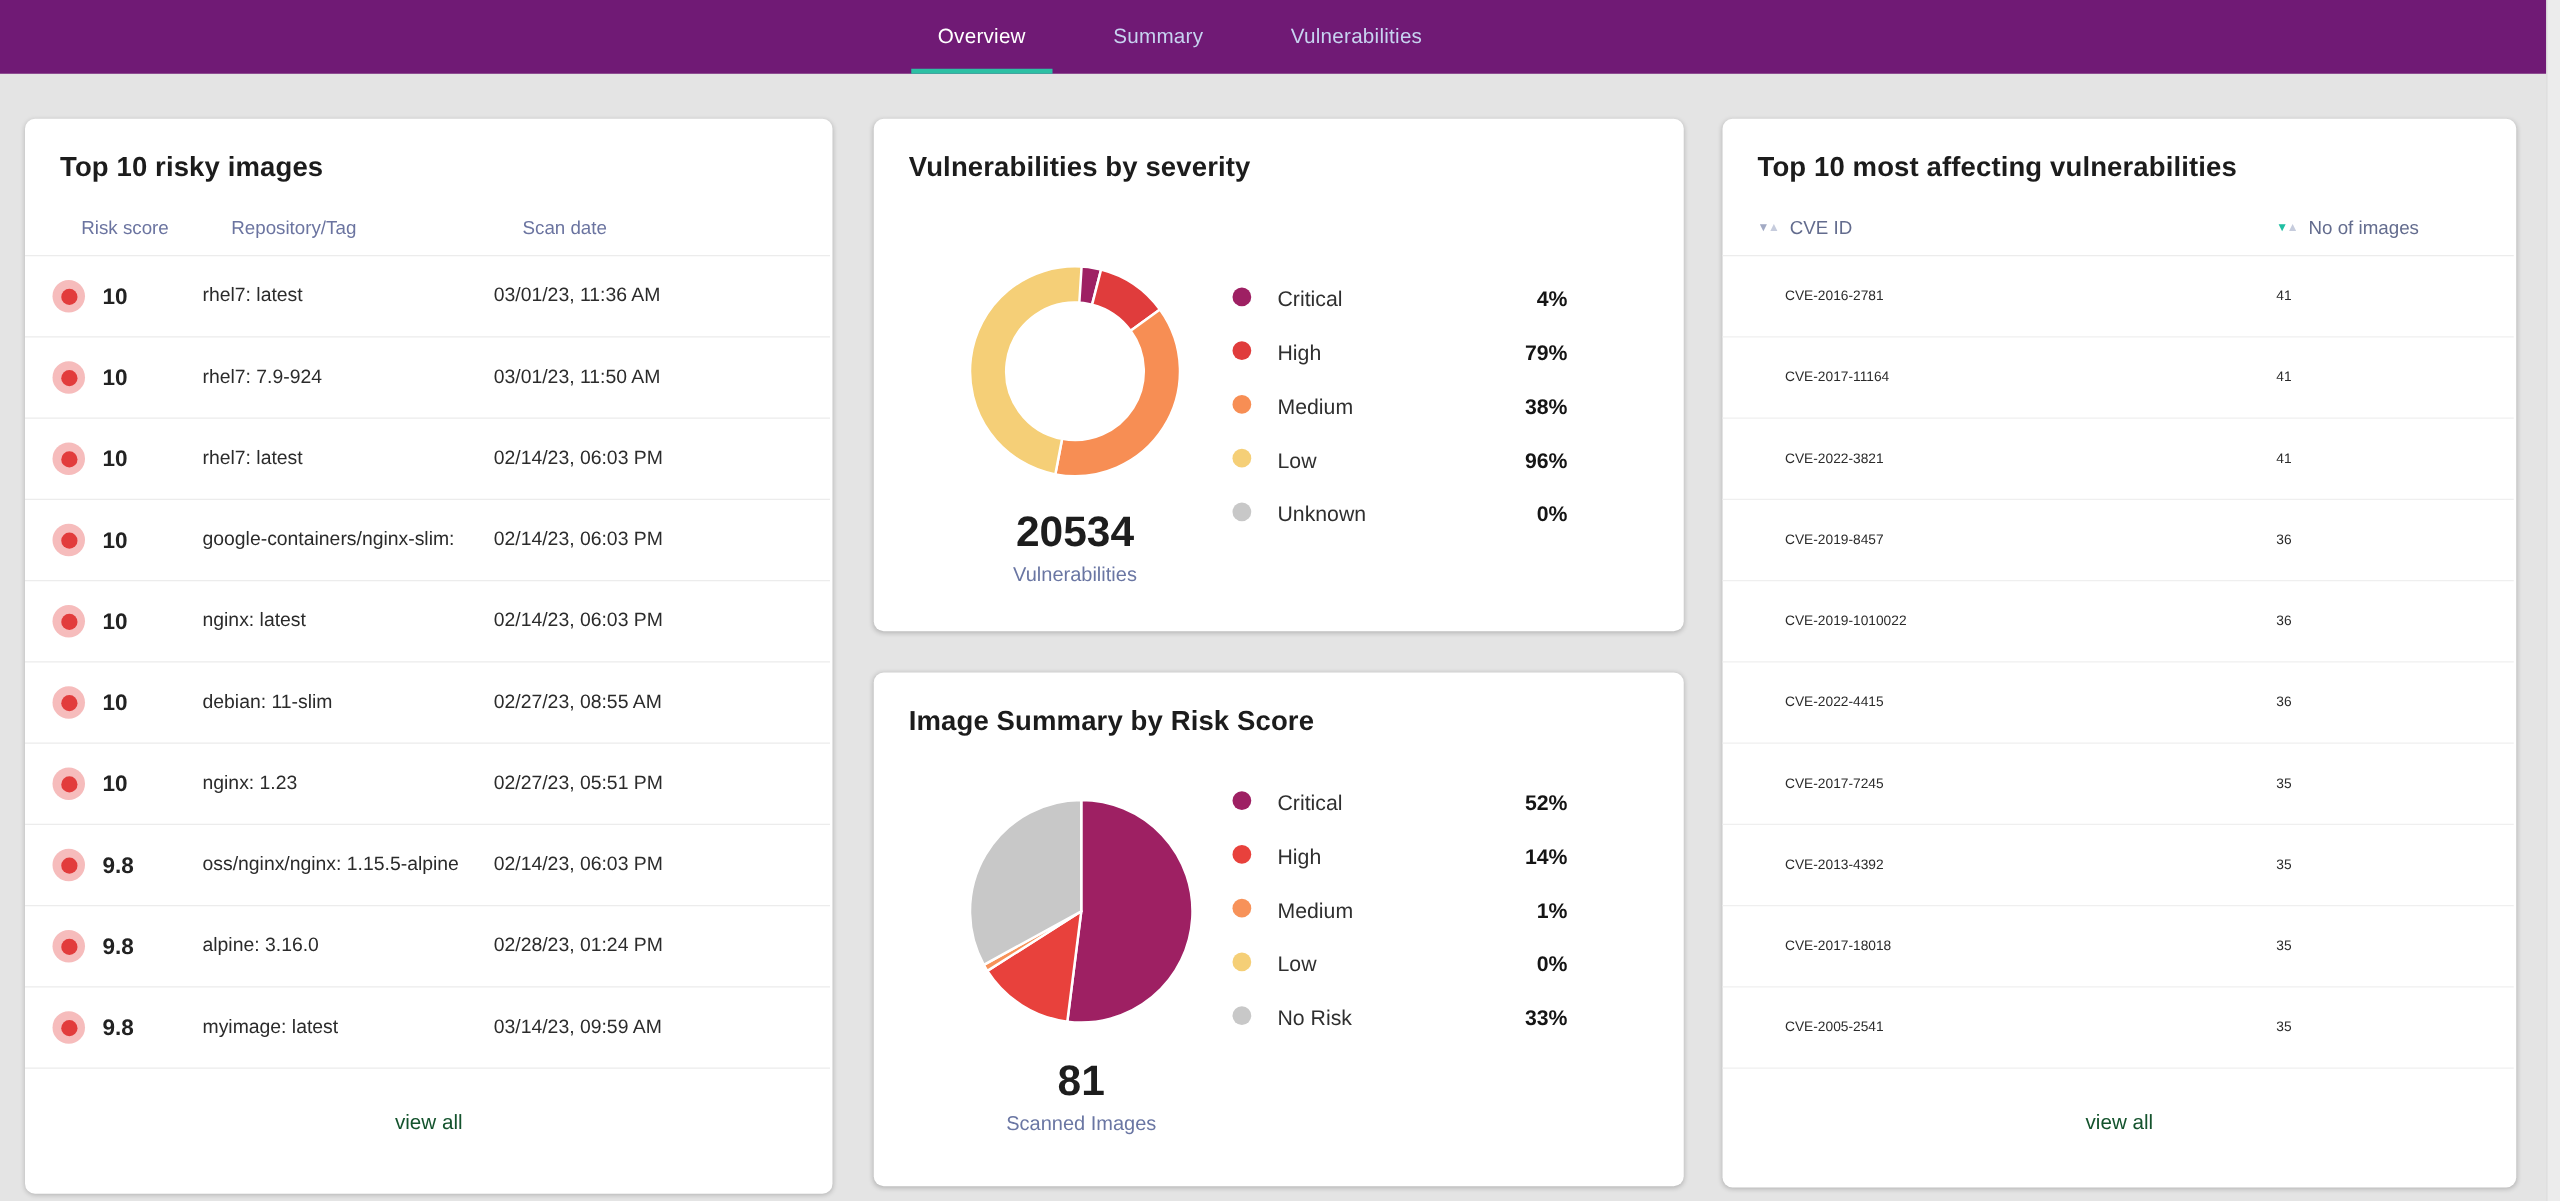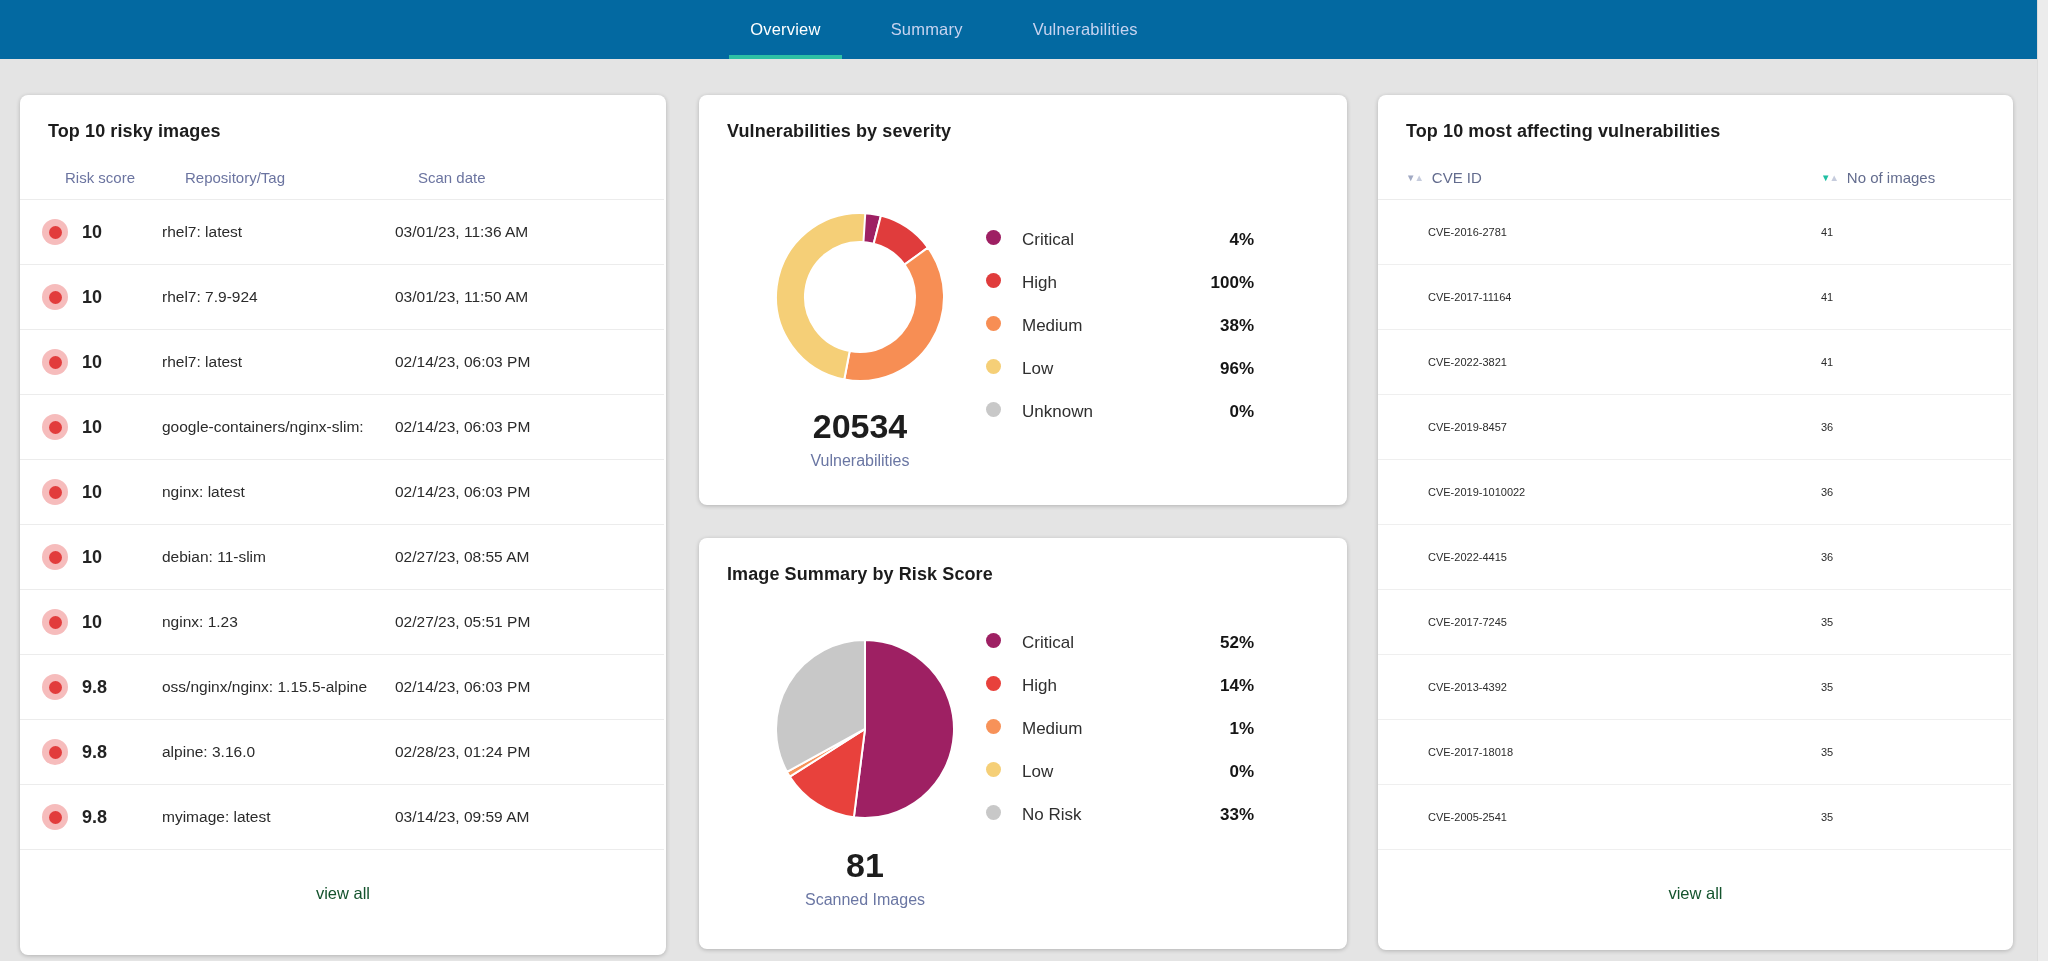"Overview" .topnav { background: #0369a1 -> #701a75 }
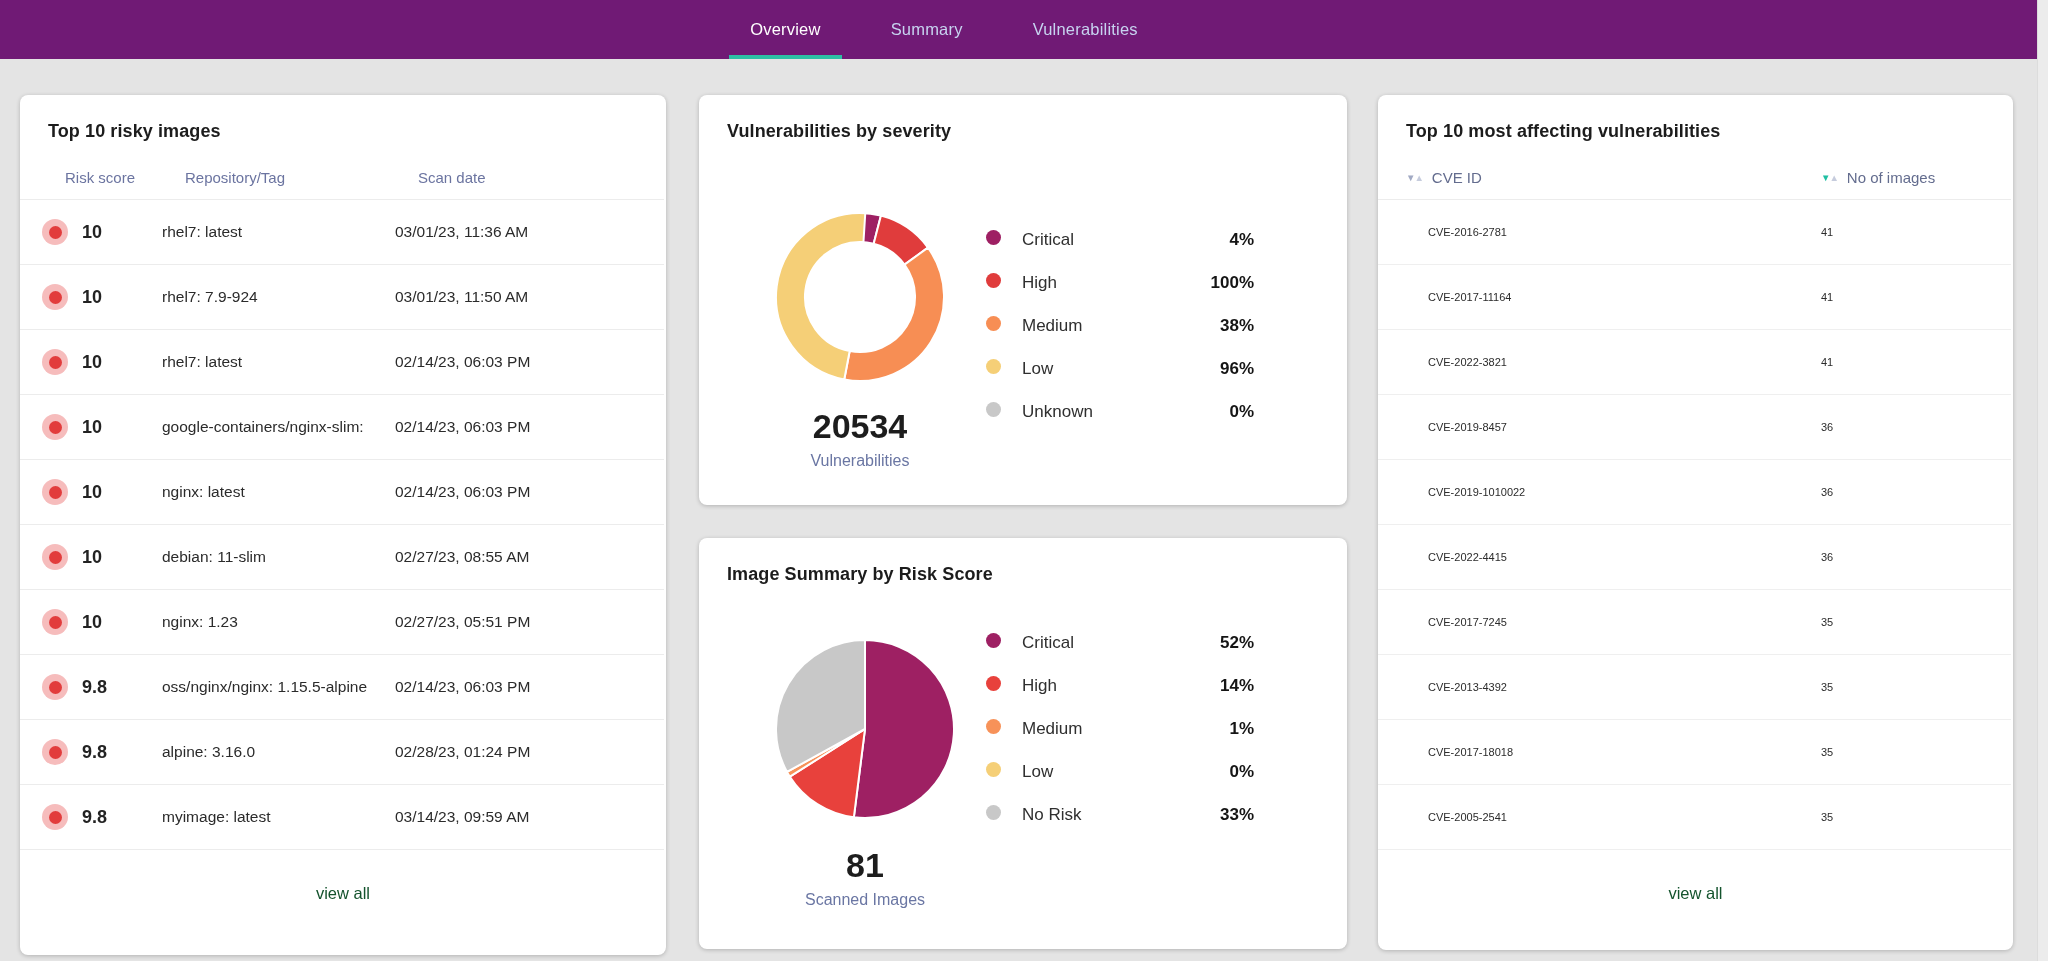"Top 10 risky images" .card h2 { font-size: 18px -> 22px }
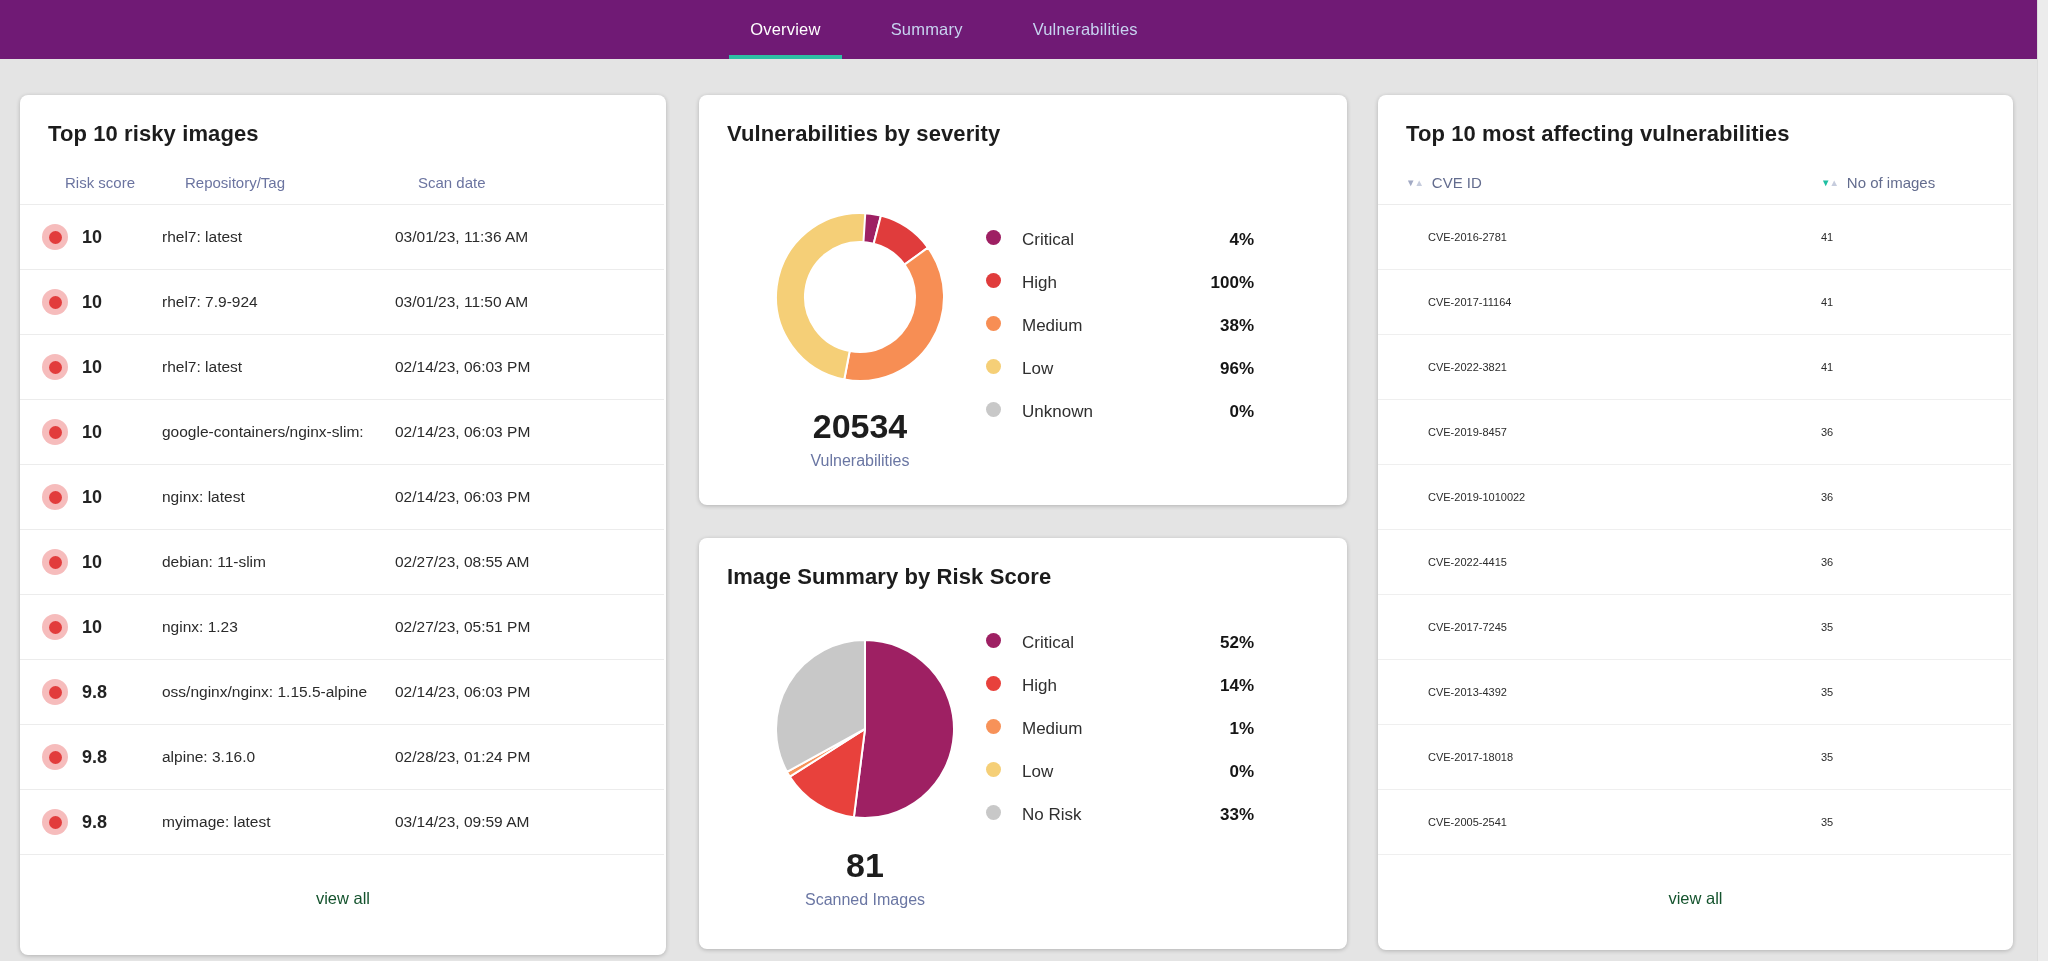"100%" span.legend-pct { text: 100% -> 79% }
